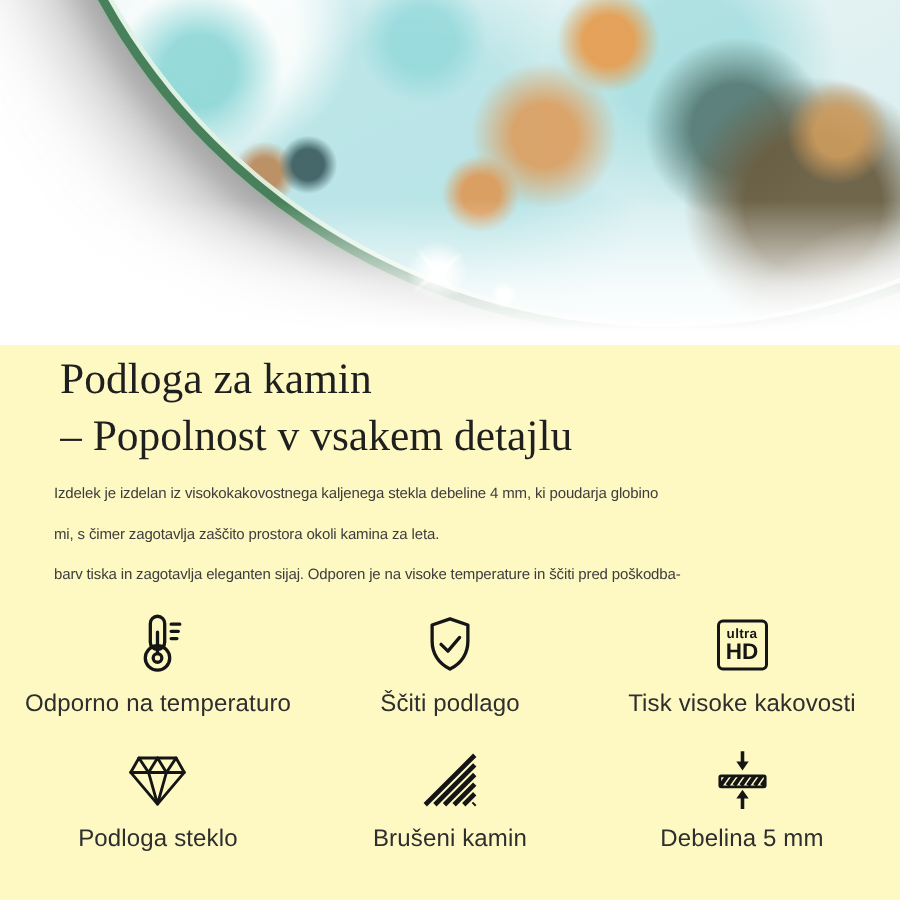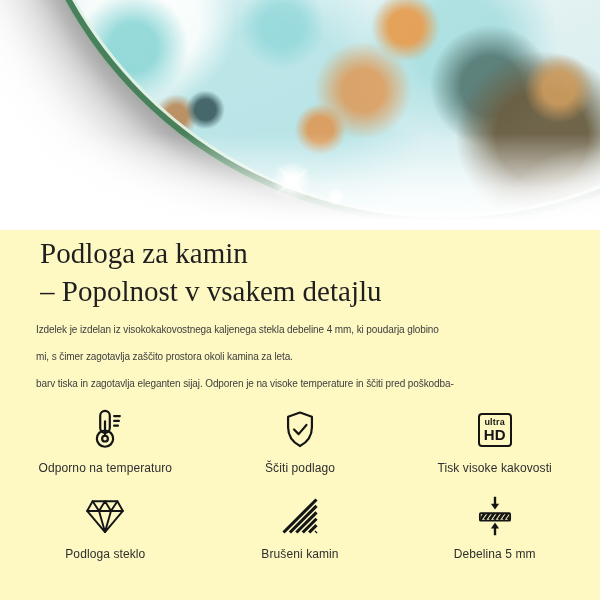"Odporno na temperaturo" .feature .label { font-size: 12px -> 16px }
